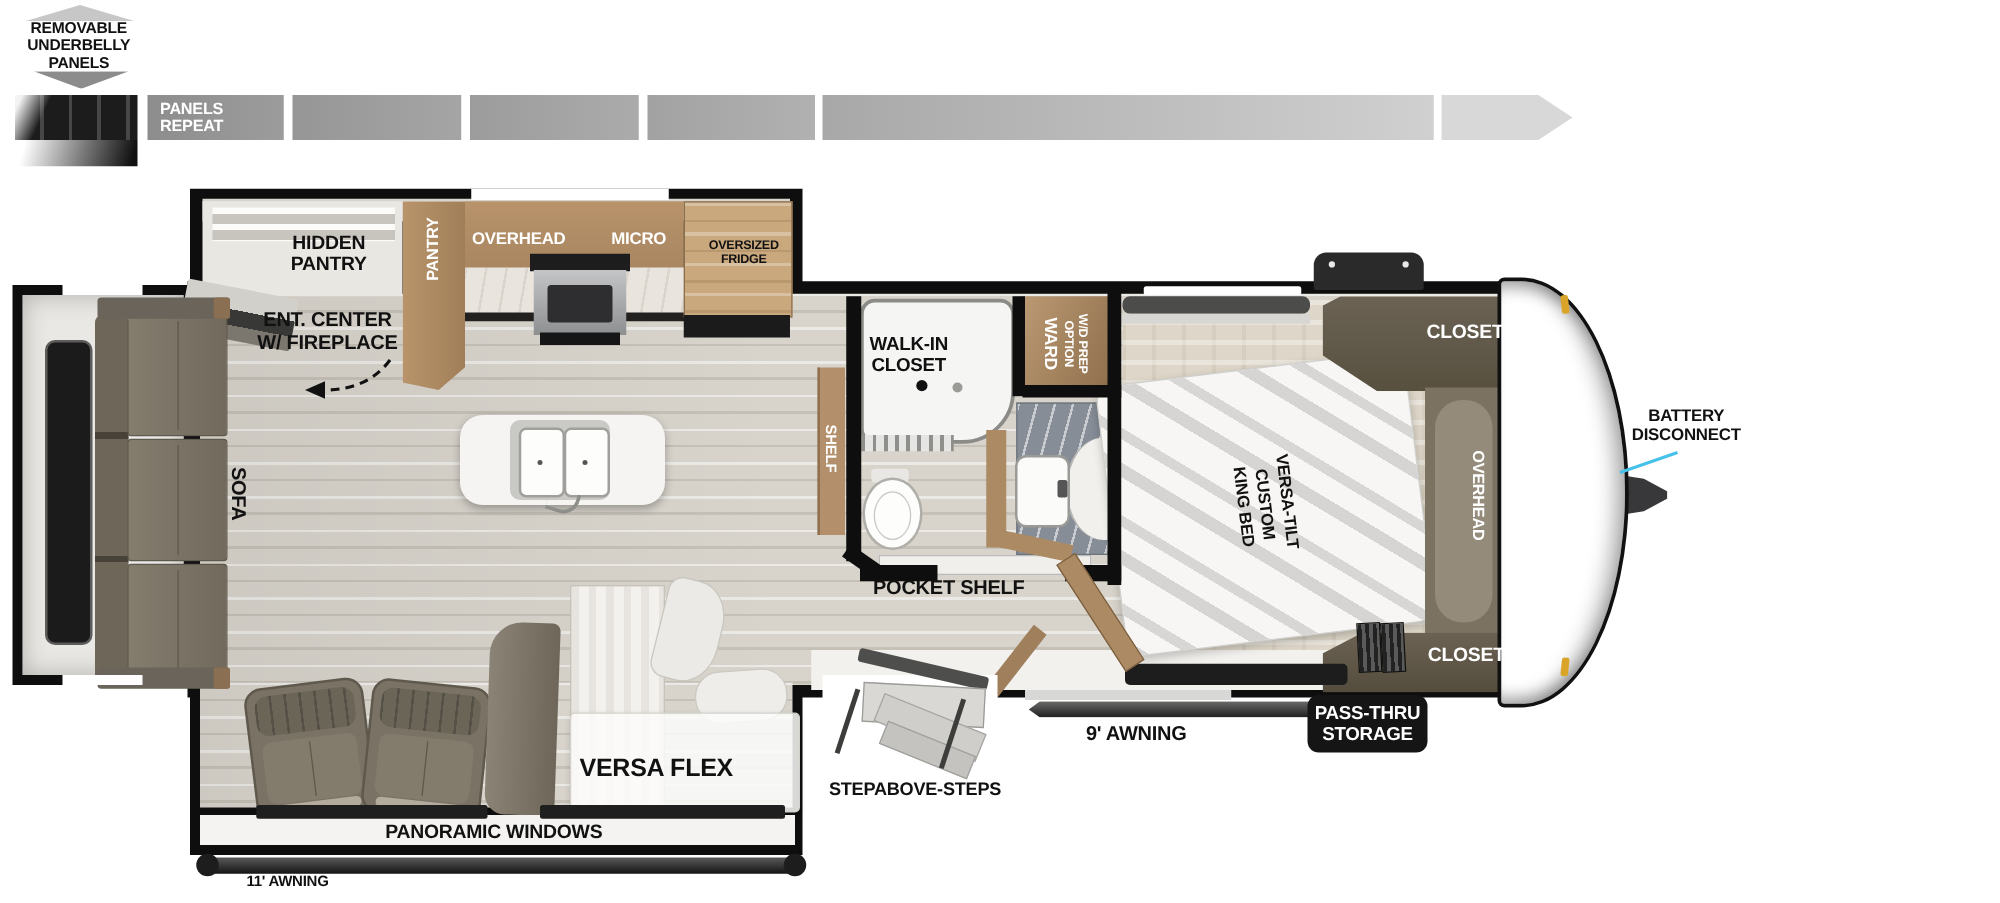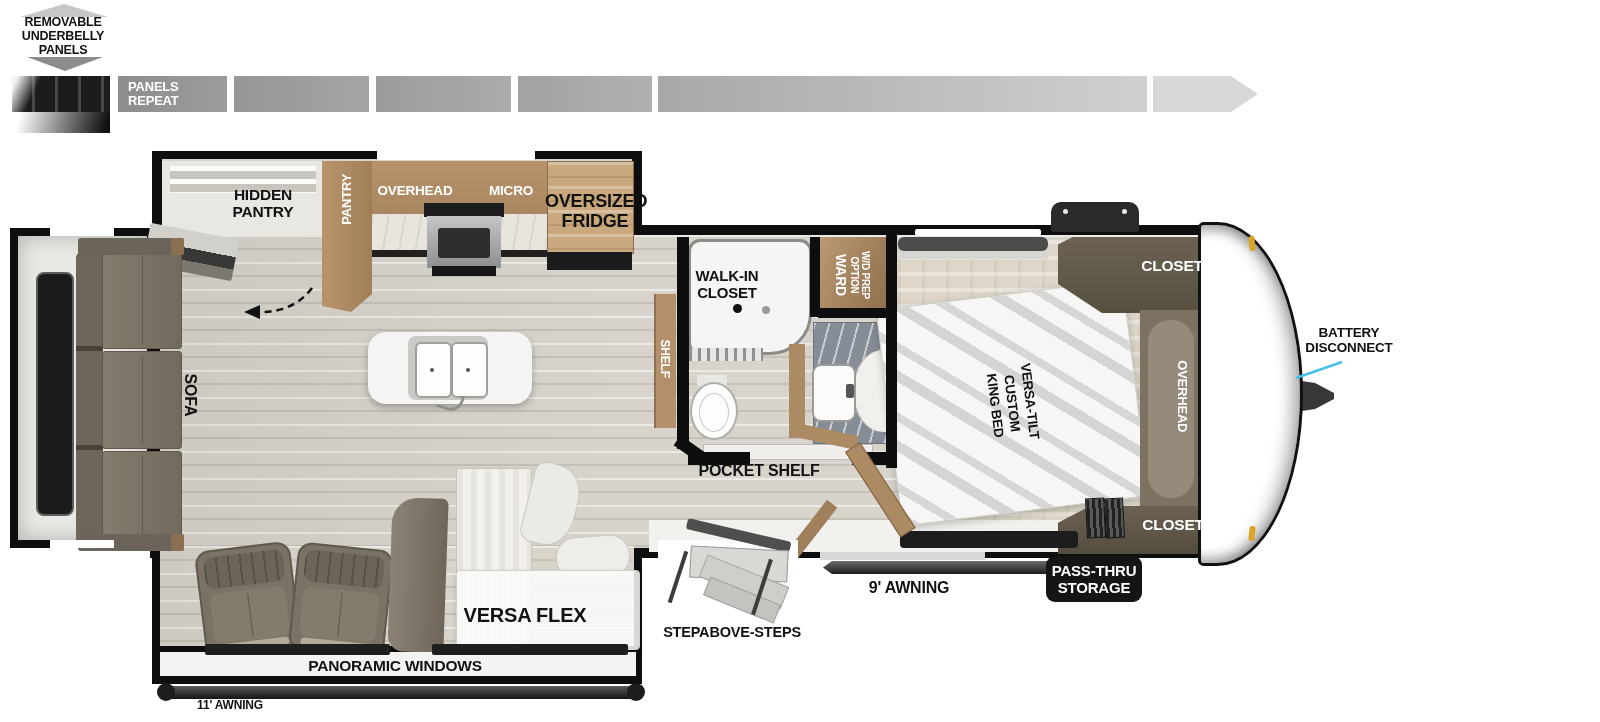"OVERSIZED" div.abs { font-size: 18px -> 10px }
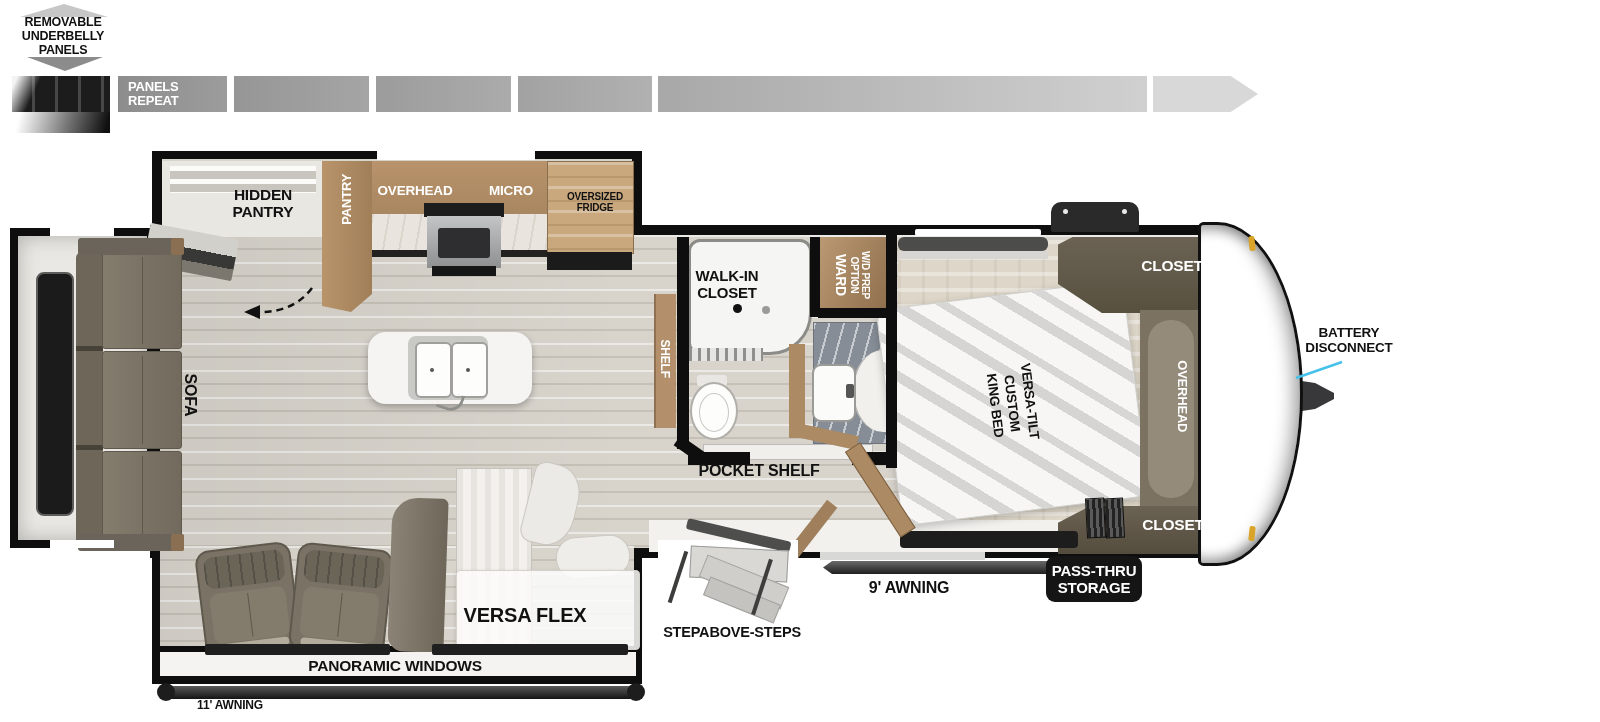"ENT. CENTER" div.abs { html: none -> <div>ENT. CENTER W/ FIREPLACE</div> }
